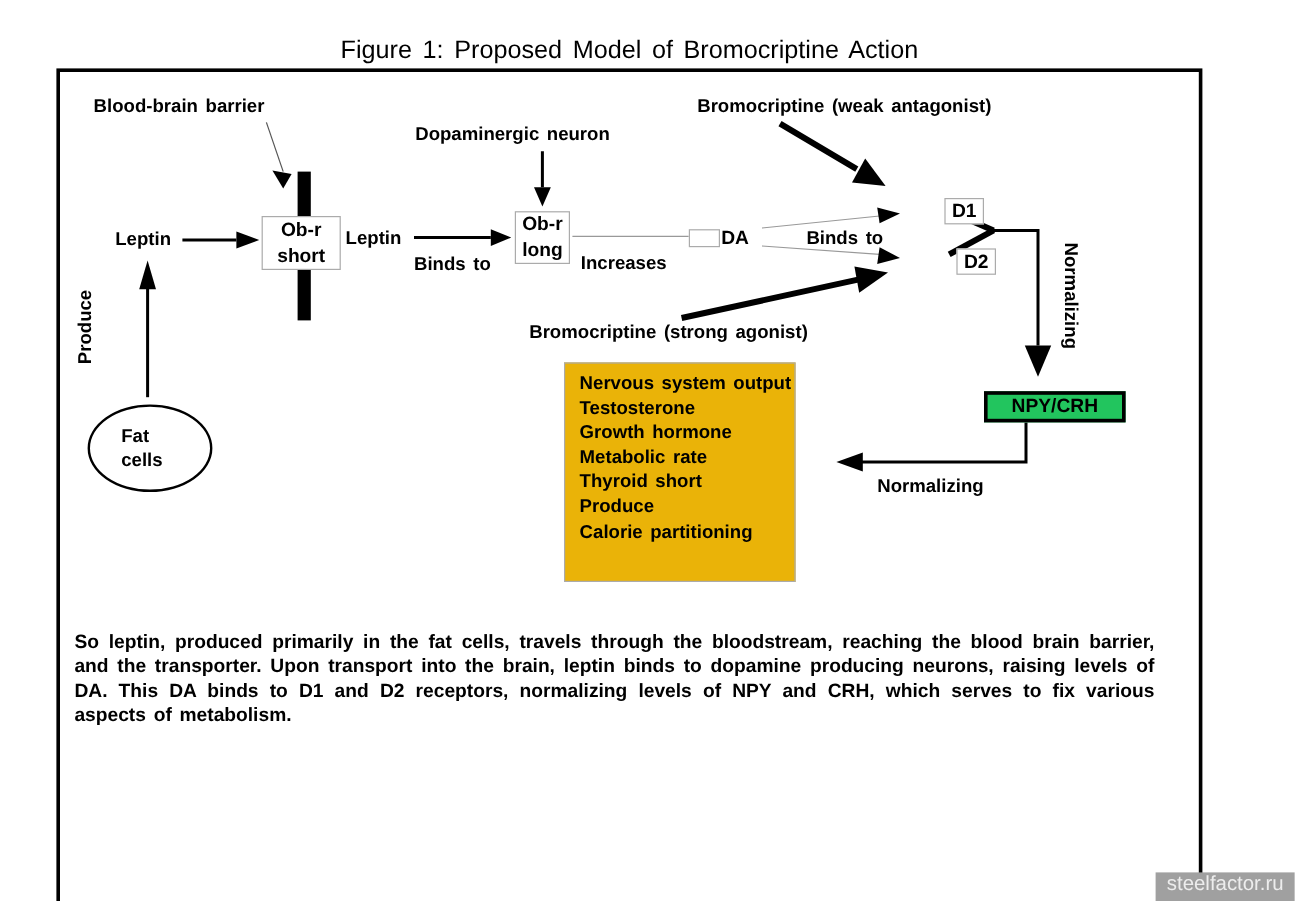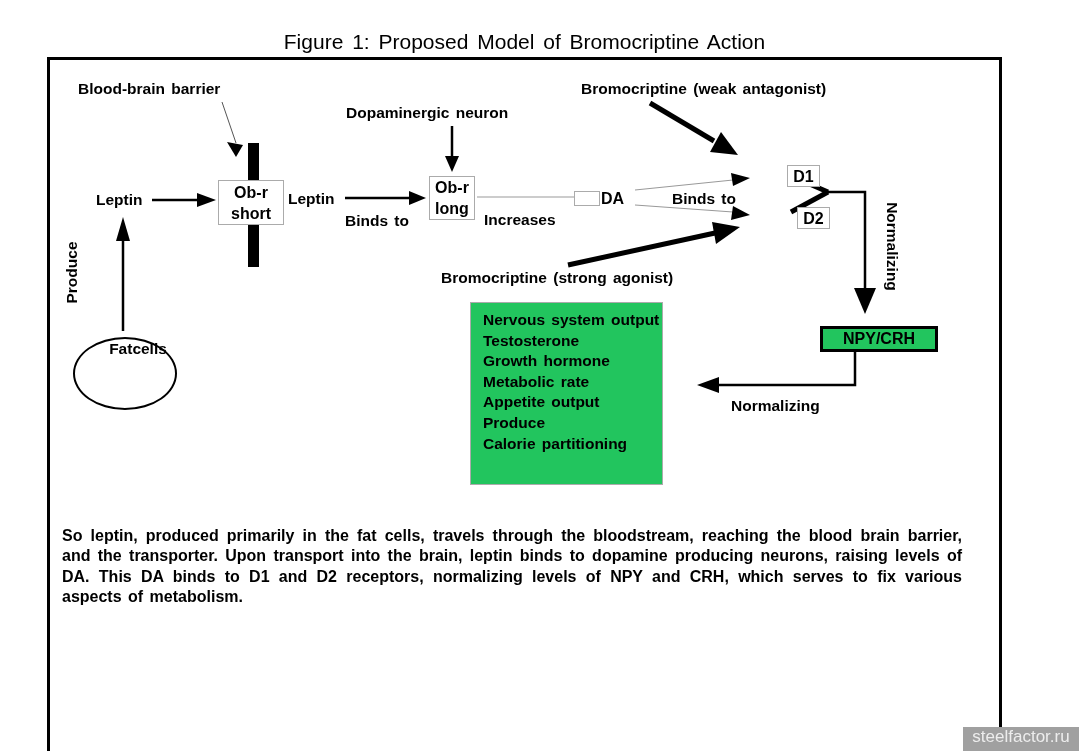"Nervous system output" .outputs { background: #22c55e -> #eab308 }
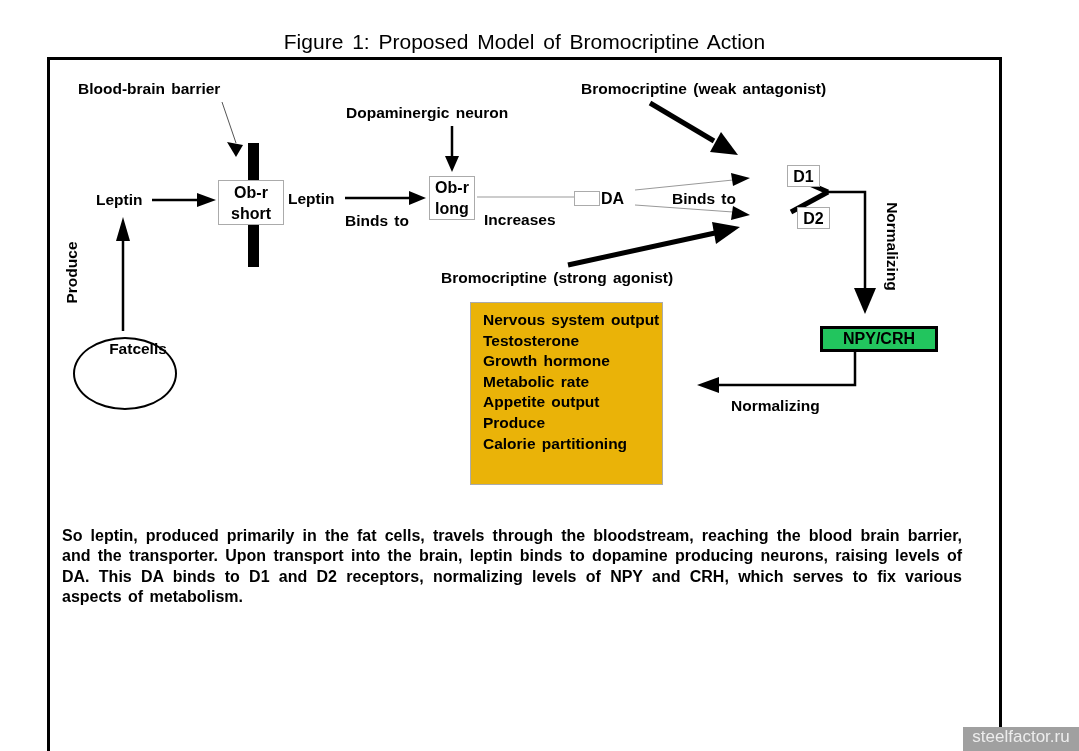"Fat" .ellipse { flex-direction: row -> column }
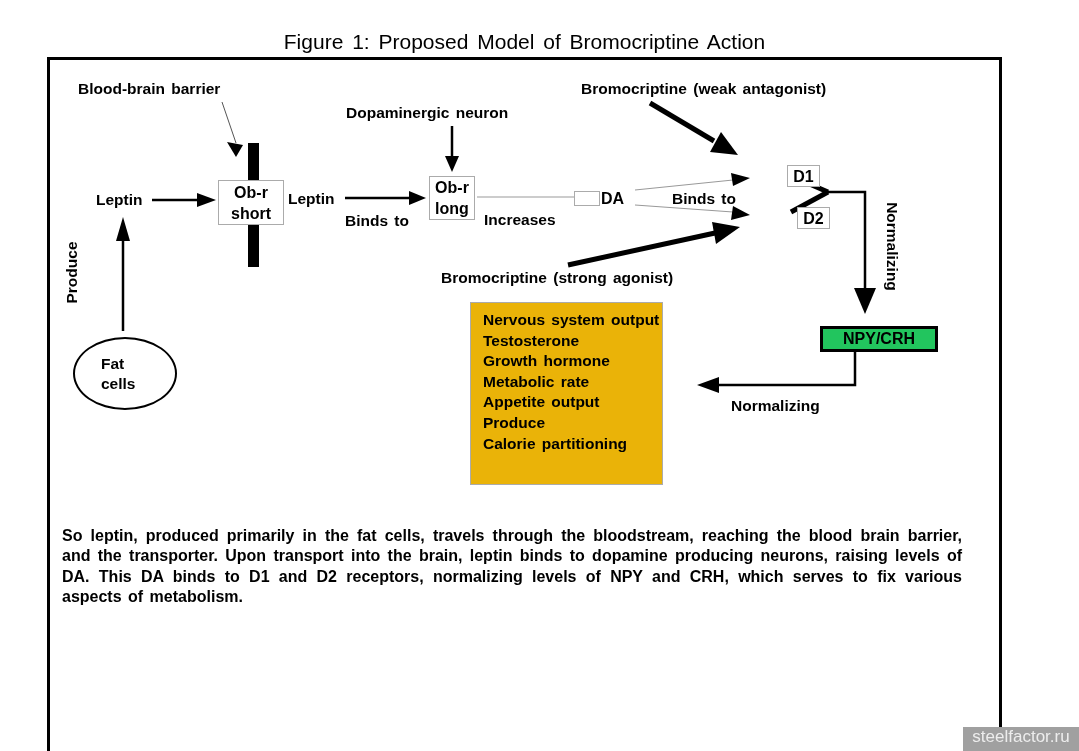"Appetite output" div { text: Appetite output -> Thyroid short }
